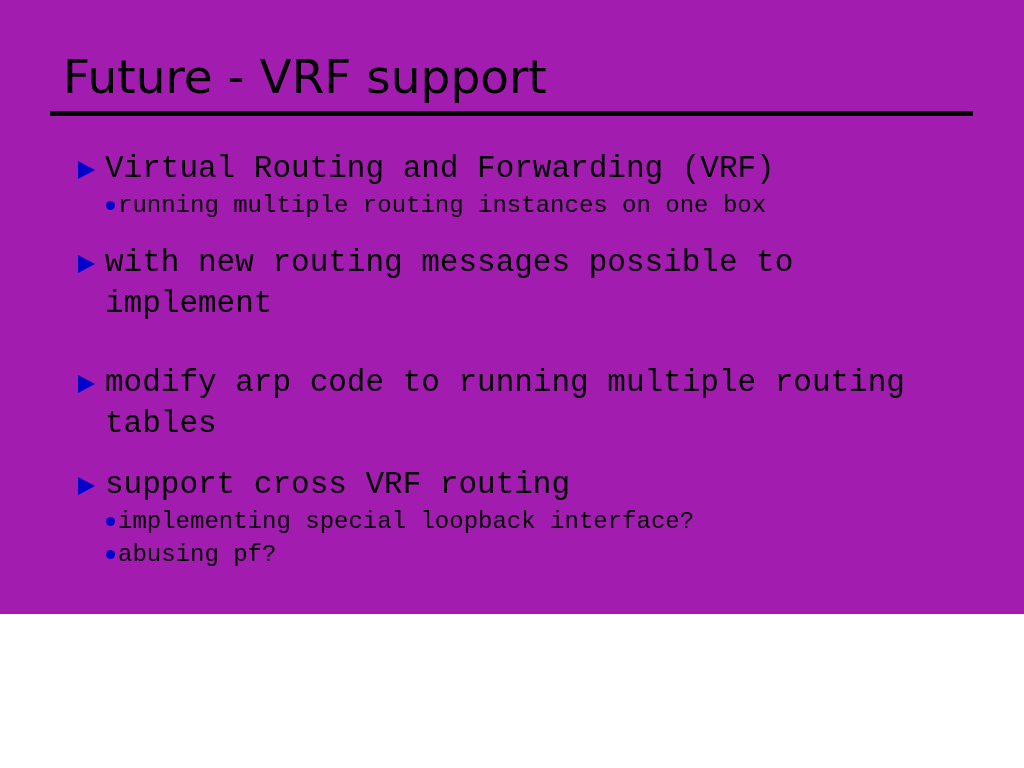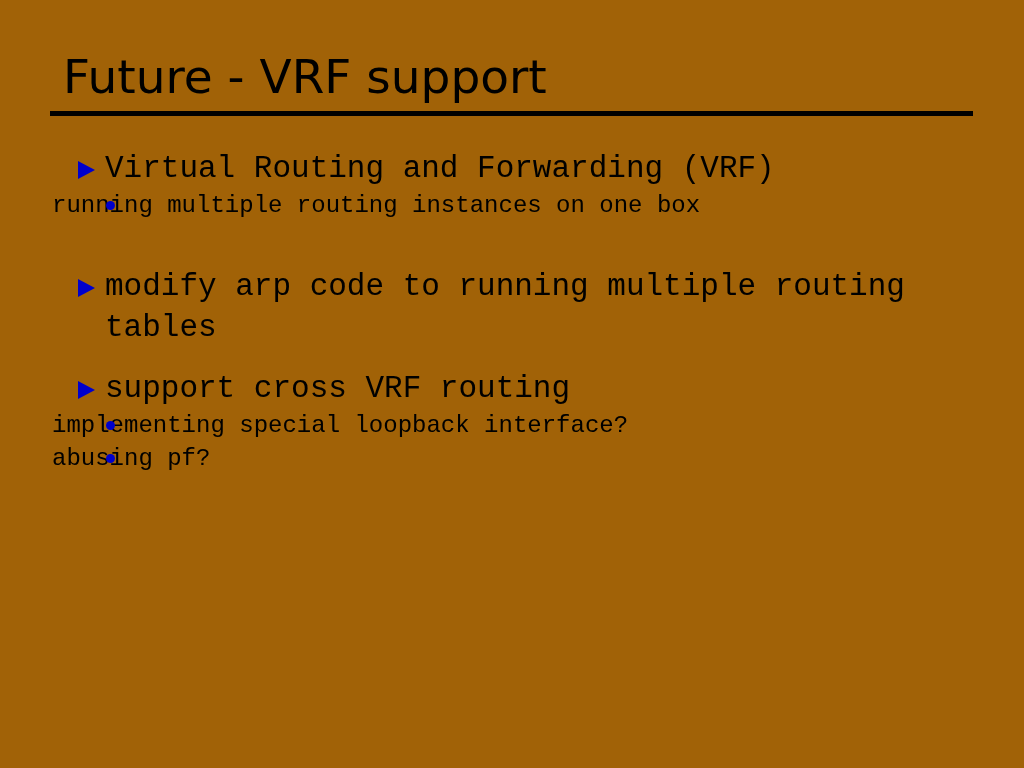"Future - VRF support" .slide { background: #a16207 -> #a21caf; height: 768px -> 614px }
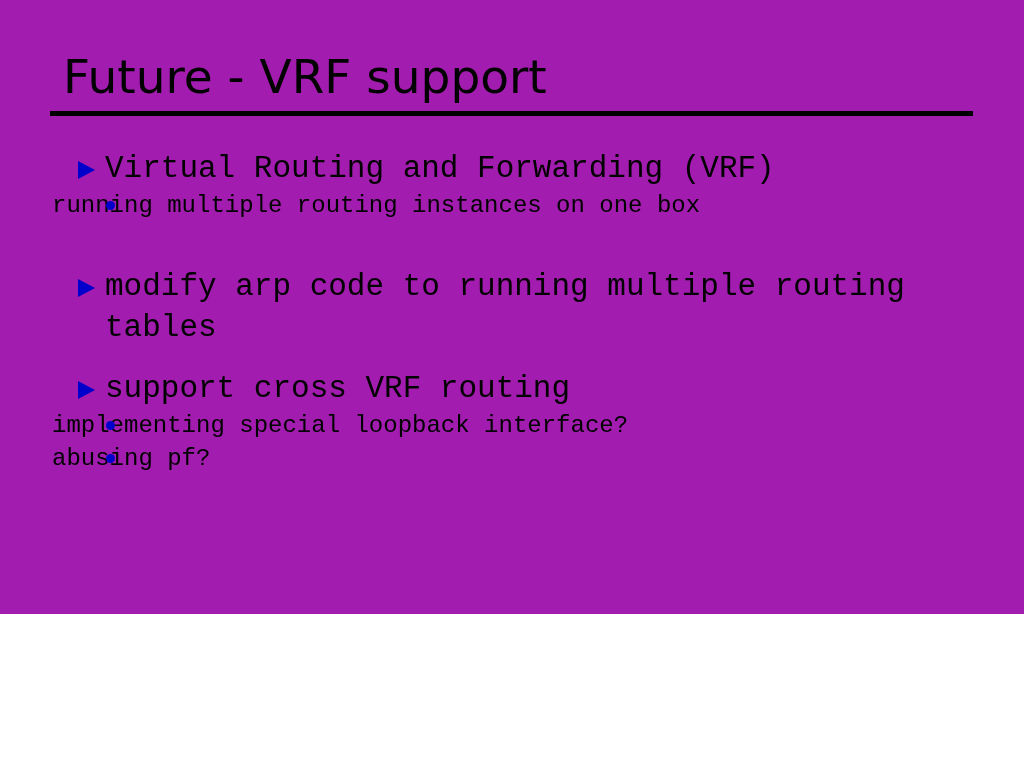"running multiple routing instances on" .lvl2 { padding-left: 52px -> 118px }
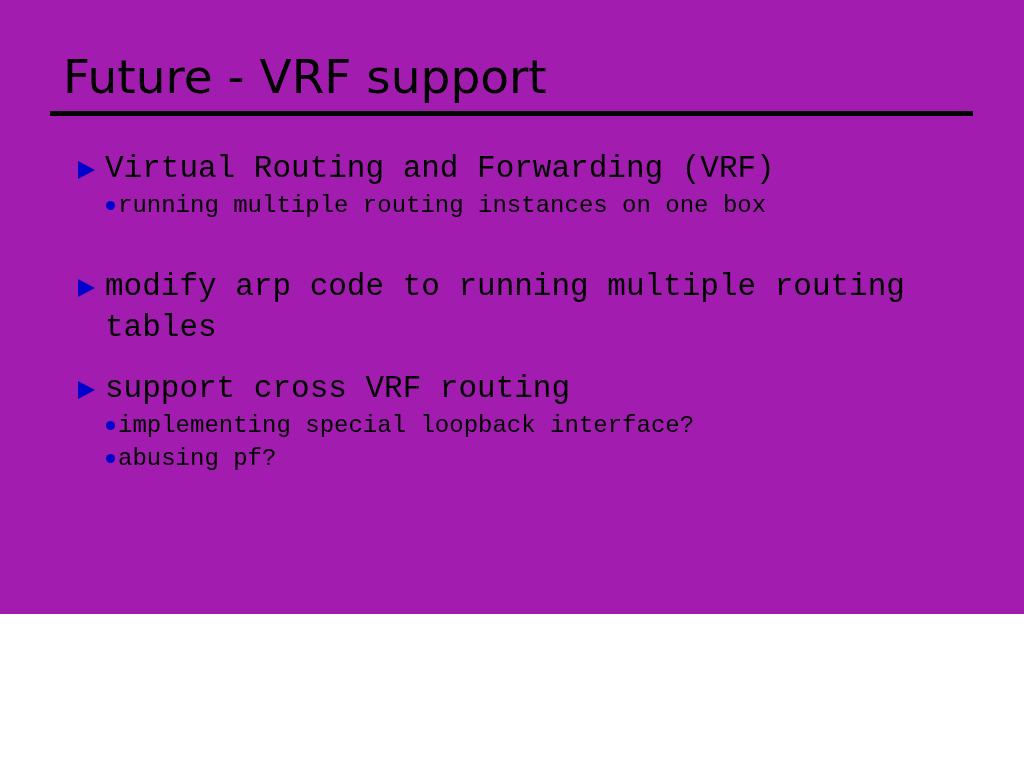"with new routing messages possible" div.group { html: none -> <div> <div> <span></span> <span>with new routing messages possible to implement</span> </div> </div> }
